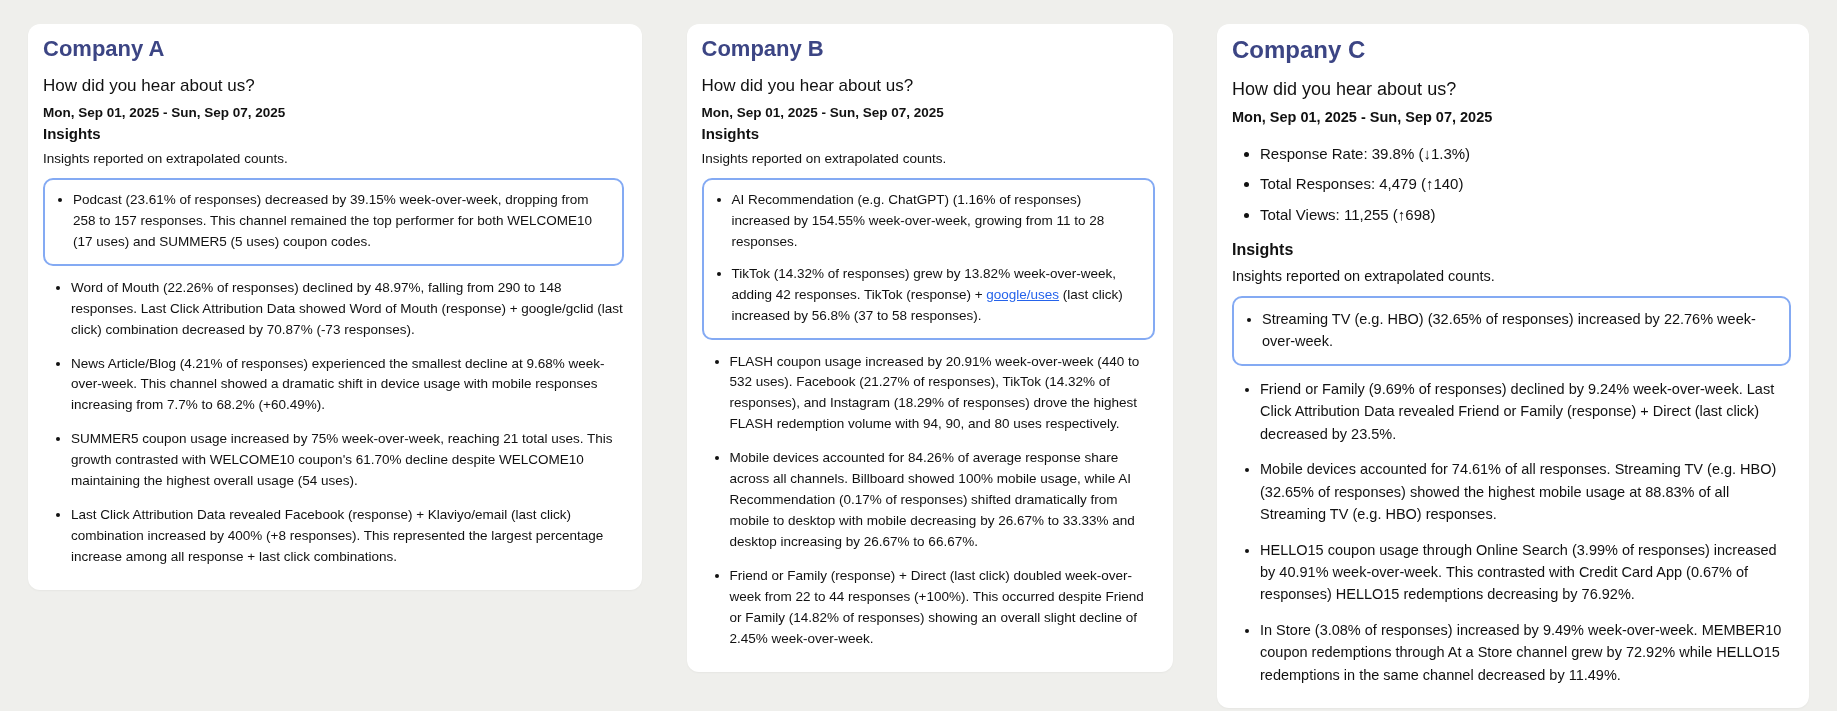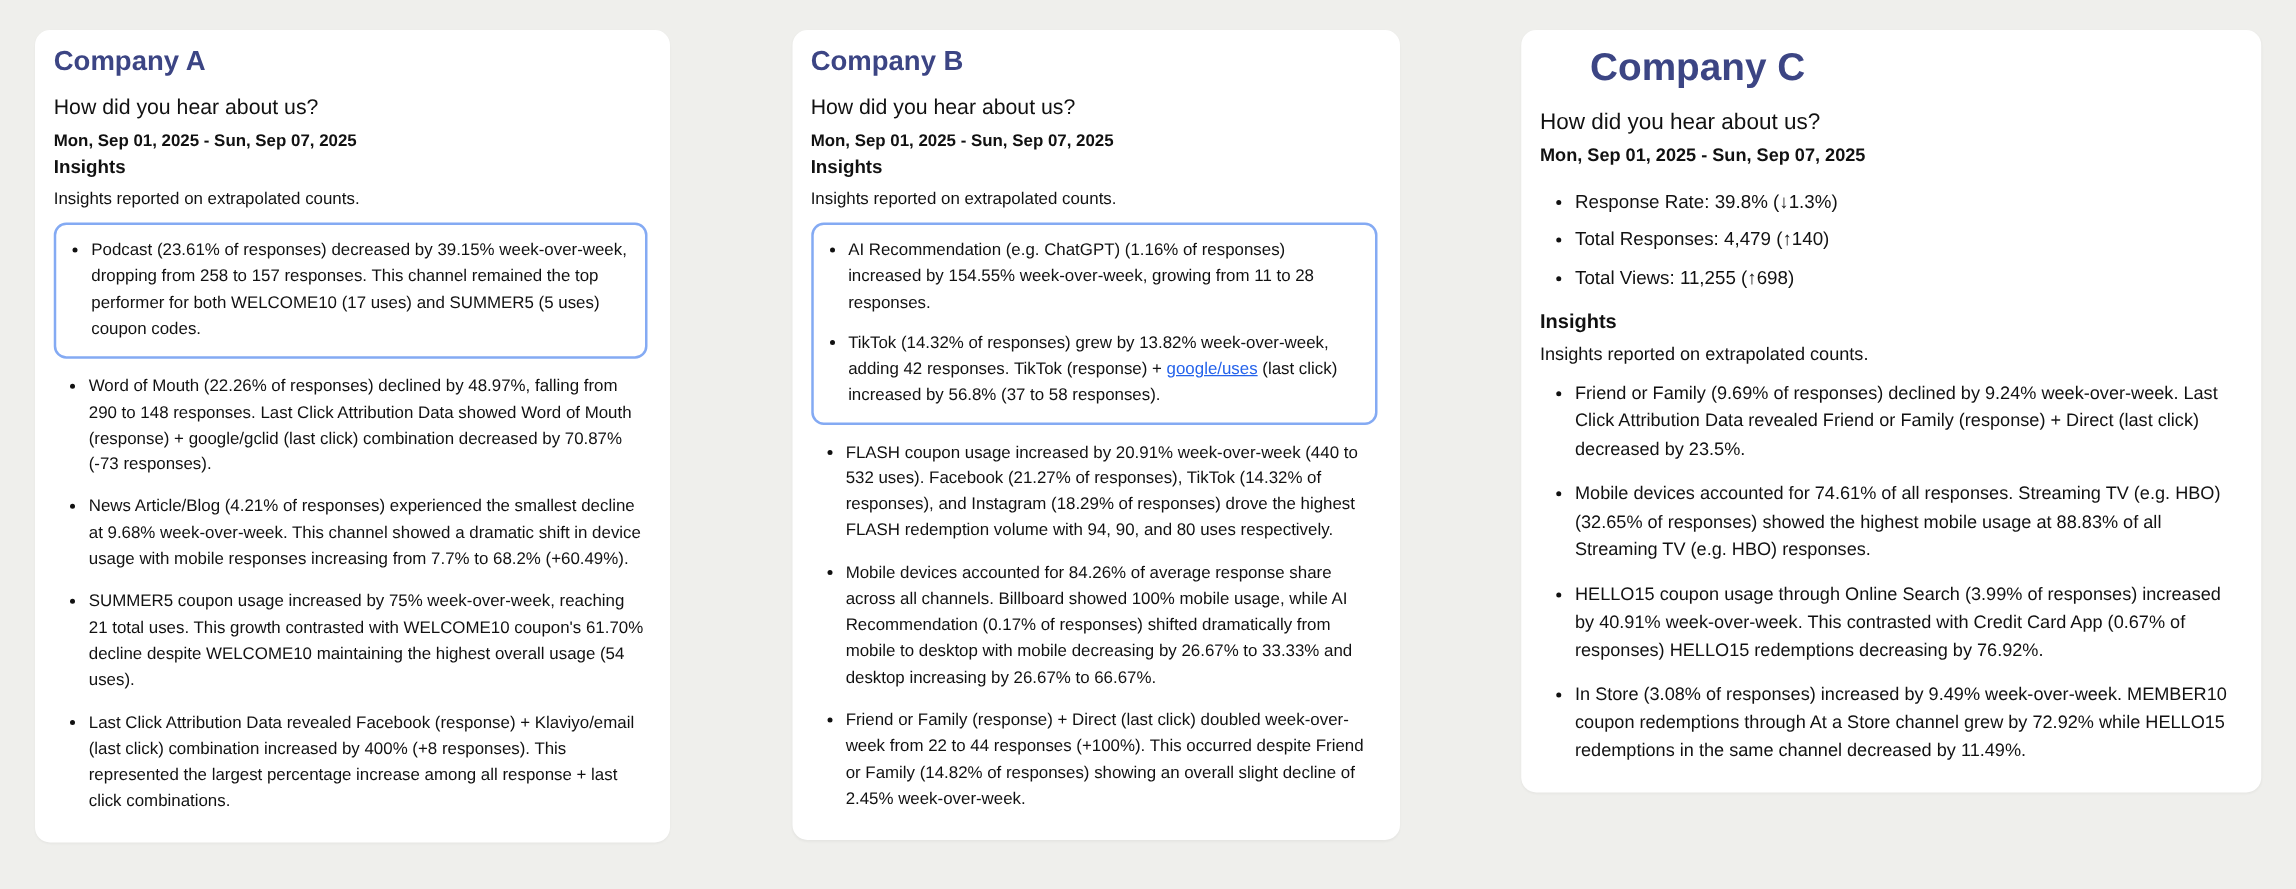"Company A" .card-a { width: 508px -> 614px }
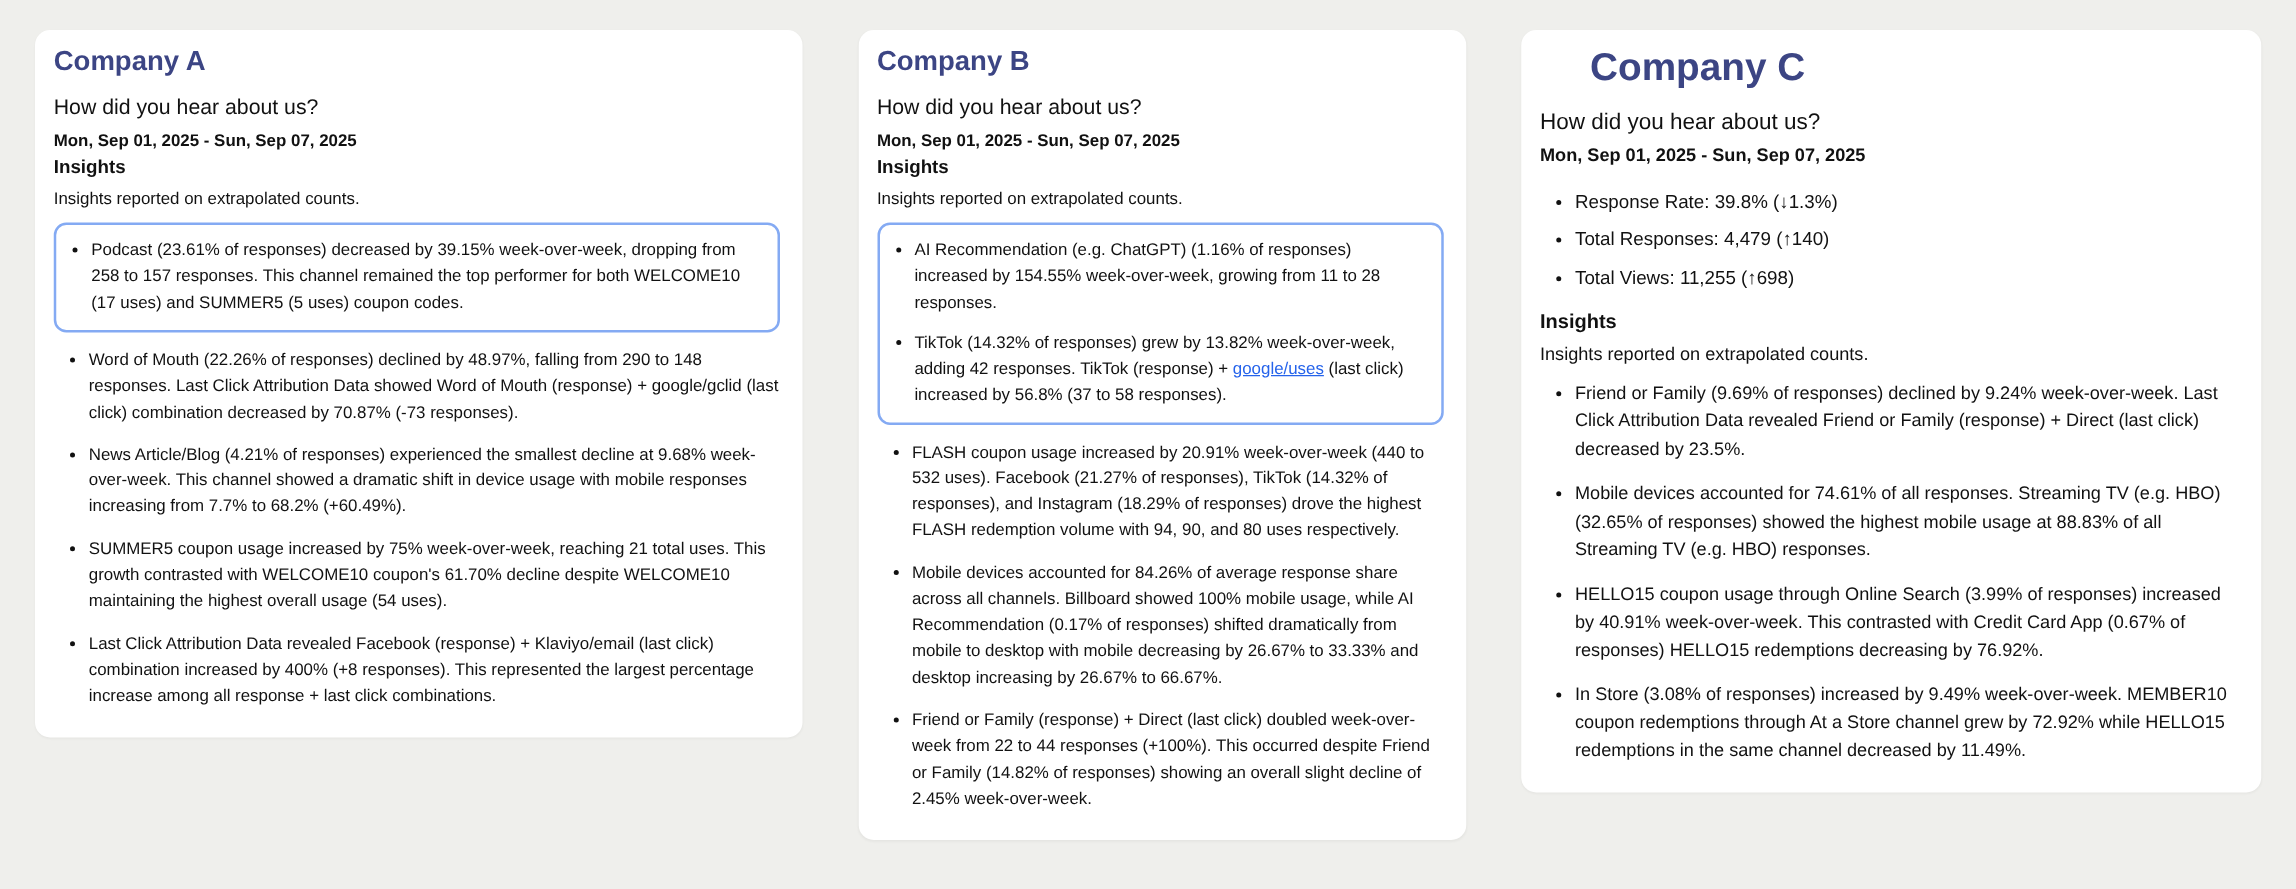"Company C" .card-c .company { font-size: 31px -> 24px; margin-left: 40px -> none }
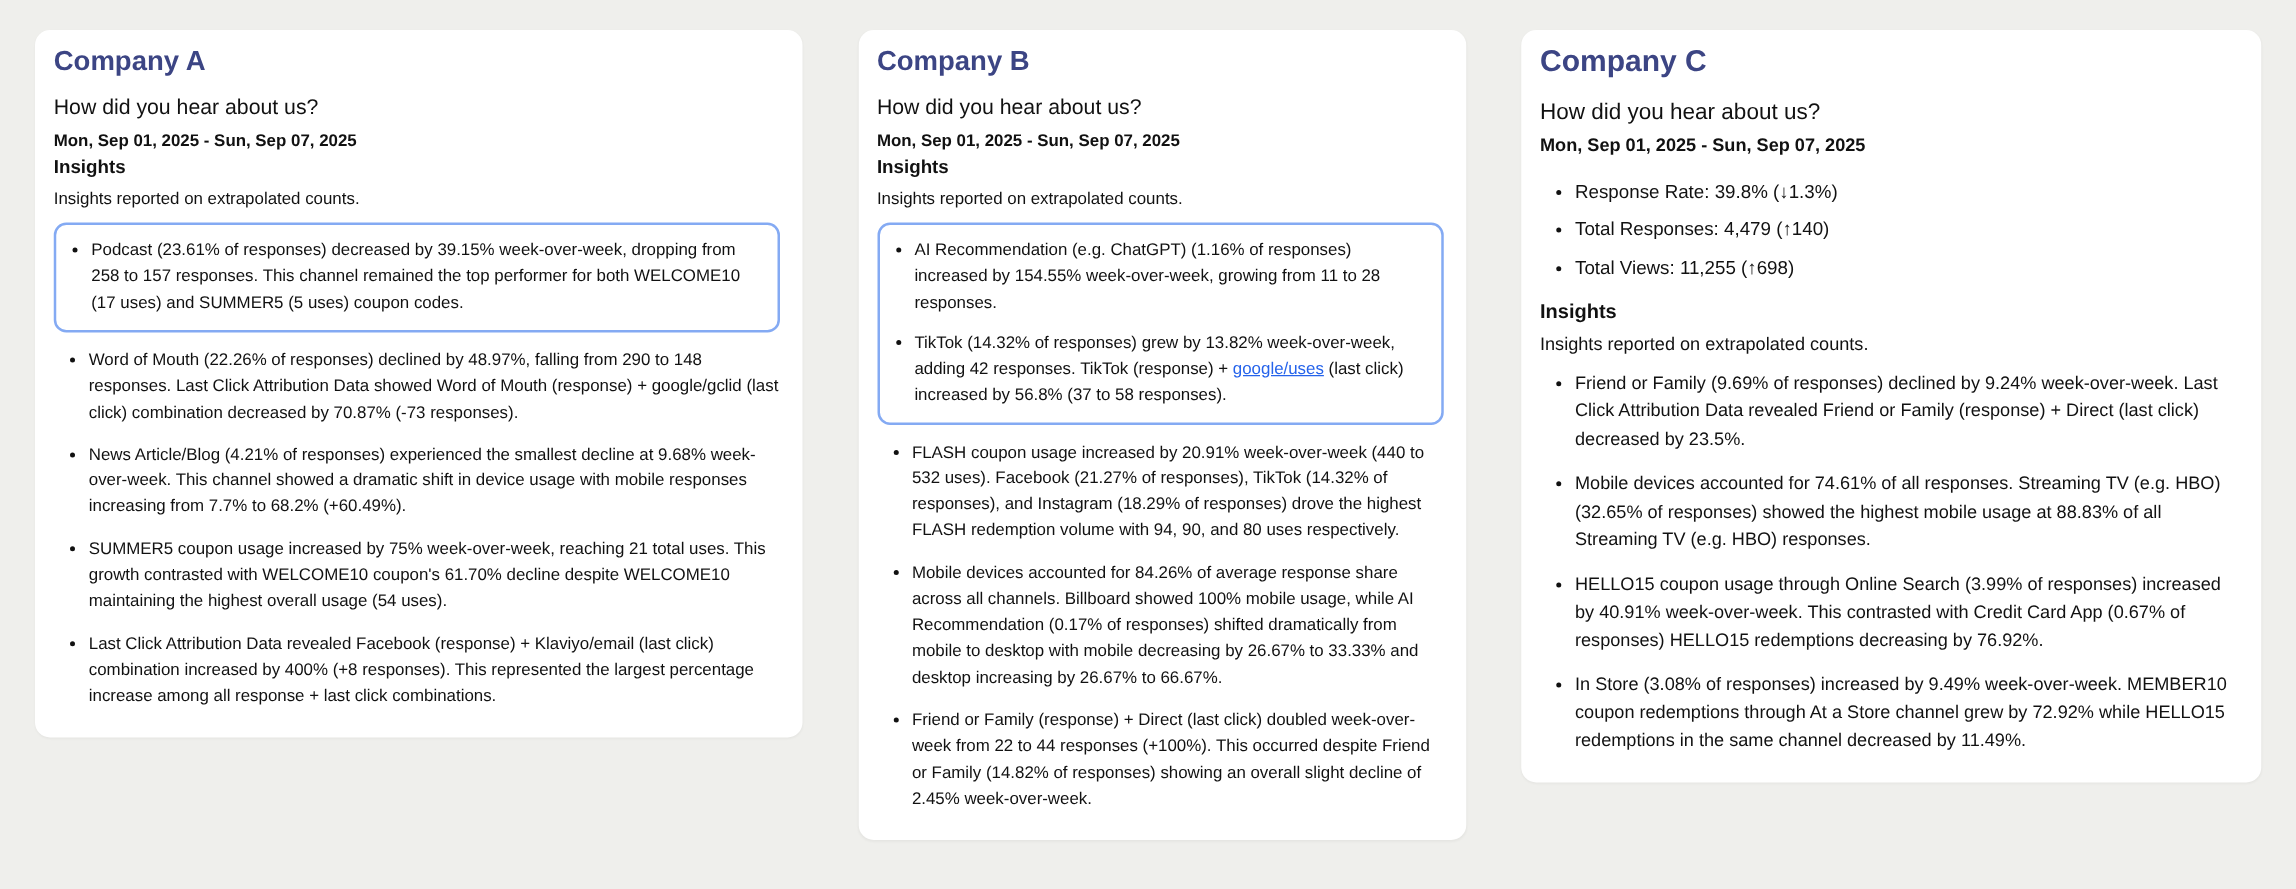"Streaming TV (e.g. HBO) (32.65%" div.highlight { html: none -> <div> <ul> <li>Streaming TV (e.g. HBO) (32.65% of responses) increased by 22.76% week-over-week.</li> </ul> </div> }
